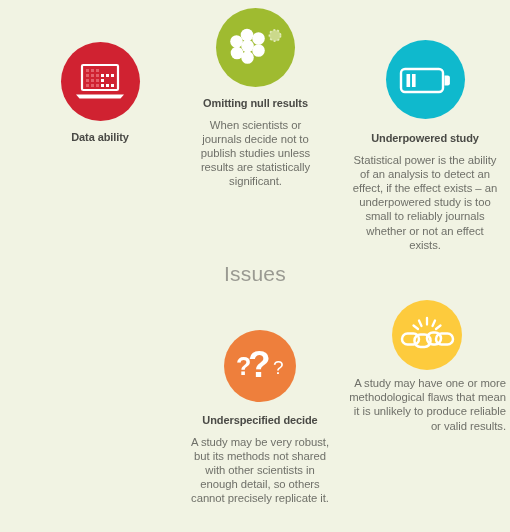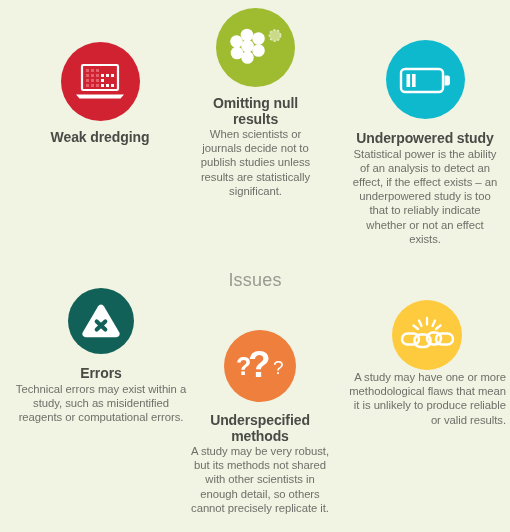"Omitting null results" .item-title { font-size: 14px -> 11px }
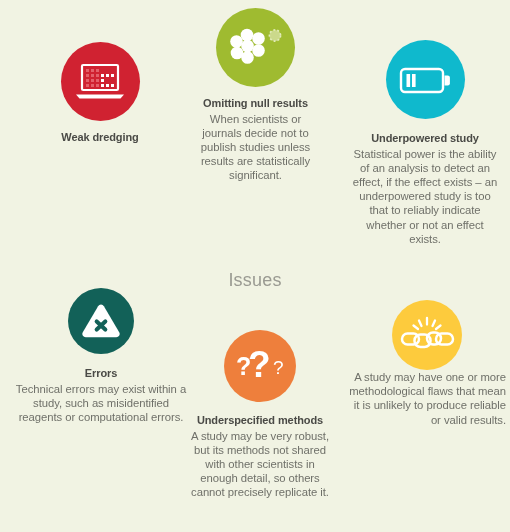"When scientists or journals decide" .item-body { margin-top: 0 -> 6px }
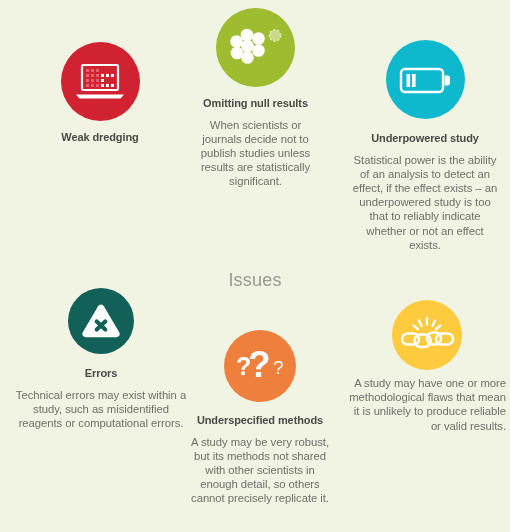"Weak dredging" div.item-title { text: Weak dredging -> Data ability }
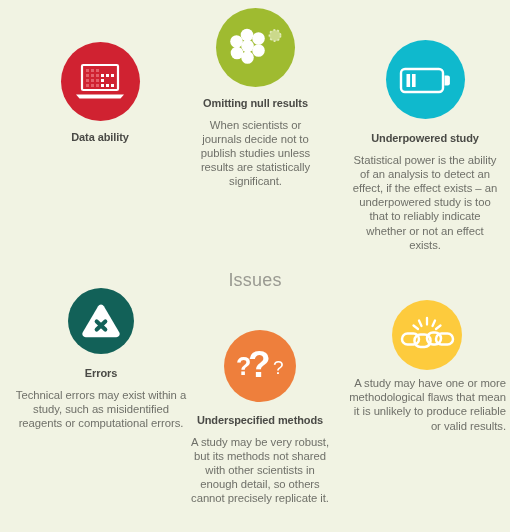"Statistical power is the ability" div.item-body { text: that to reliably indicate -> small to reliably journals }
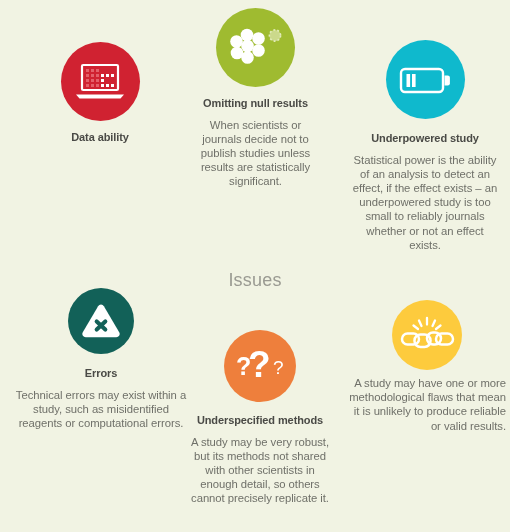"Issues" .center-label { font-size: 18px -> 21px; margin-top: 8px -> none }
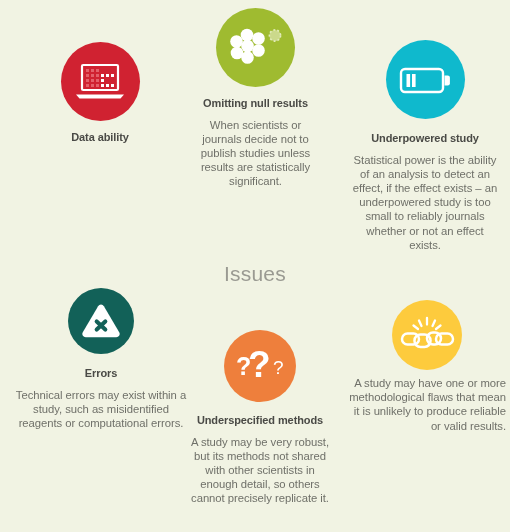"Errors" div.item { html: <div> <div> <svg> <path></path> <g> <line></line> <line></line> </g> </svg> </div> <div>Errors</div> <div>Technical errors may exist within a study, such as misidentified reagents or computational errors.</div> </div> -> none }
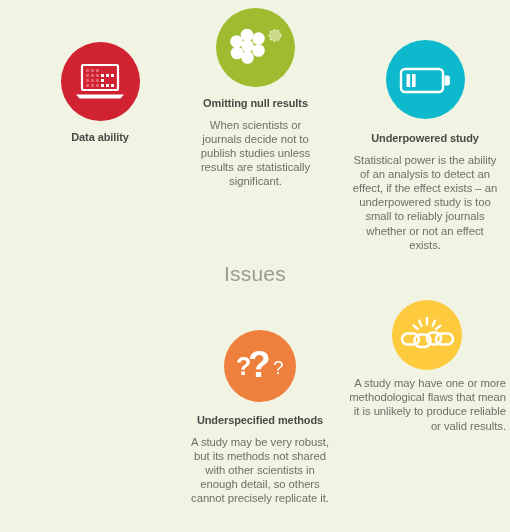"Underspecified methods" div.item-title { text: methods -> decide }
